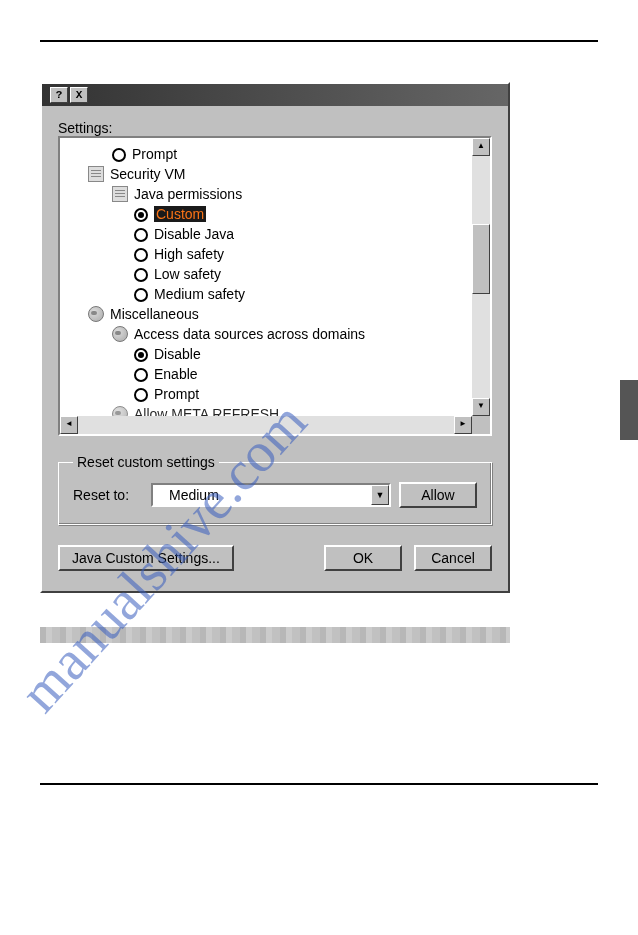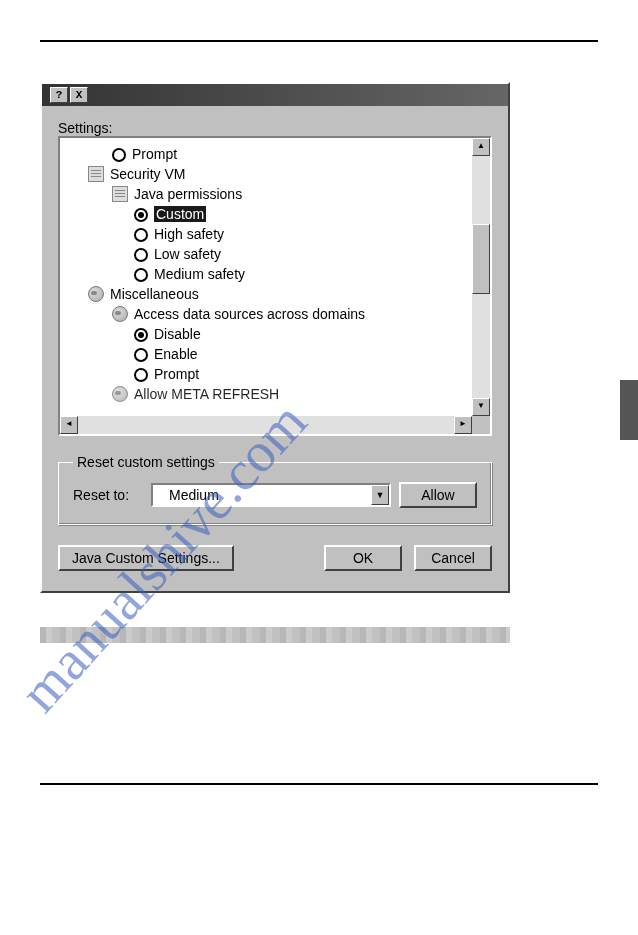"Custom" .node .txt.hl { color: #ffffff -> #f97316 }
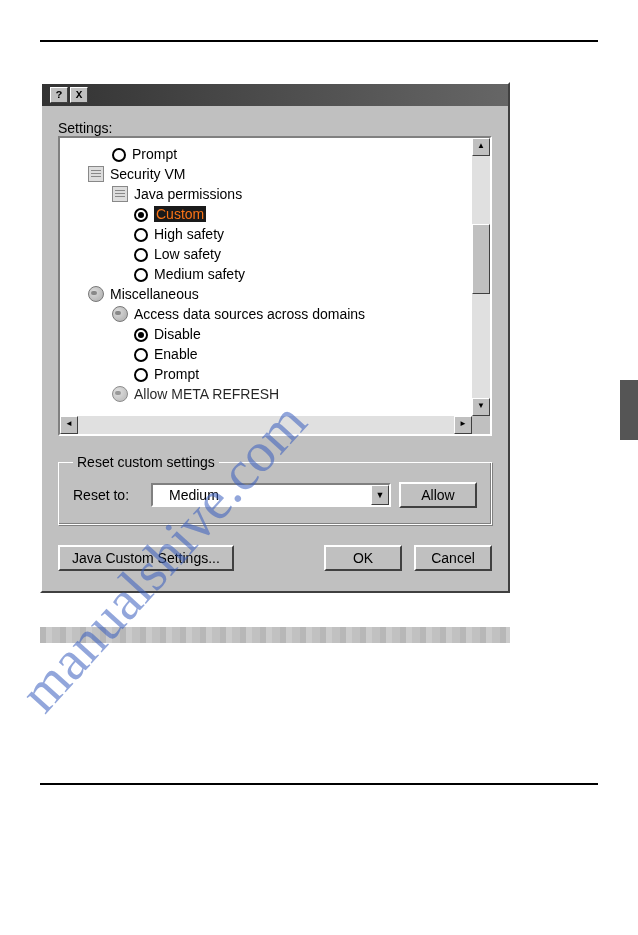"Disable Java" div.node { html: none -> <div> <span></span> <span>Disable Java</span> </div> }
